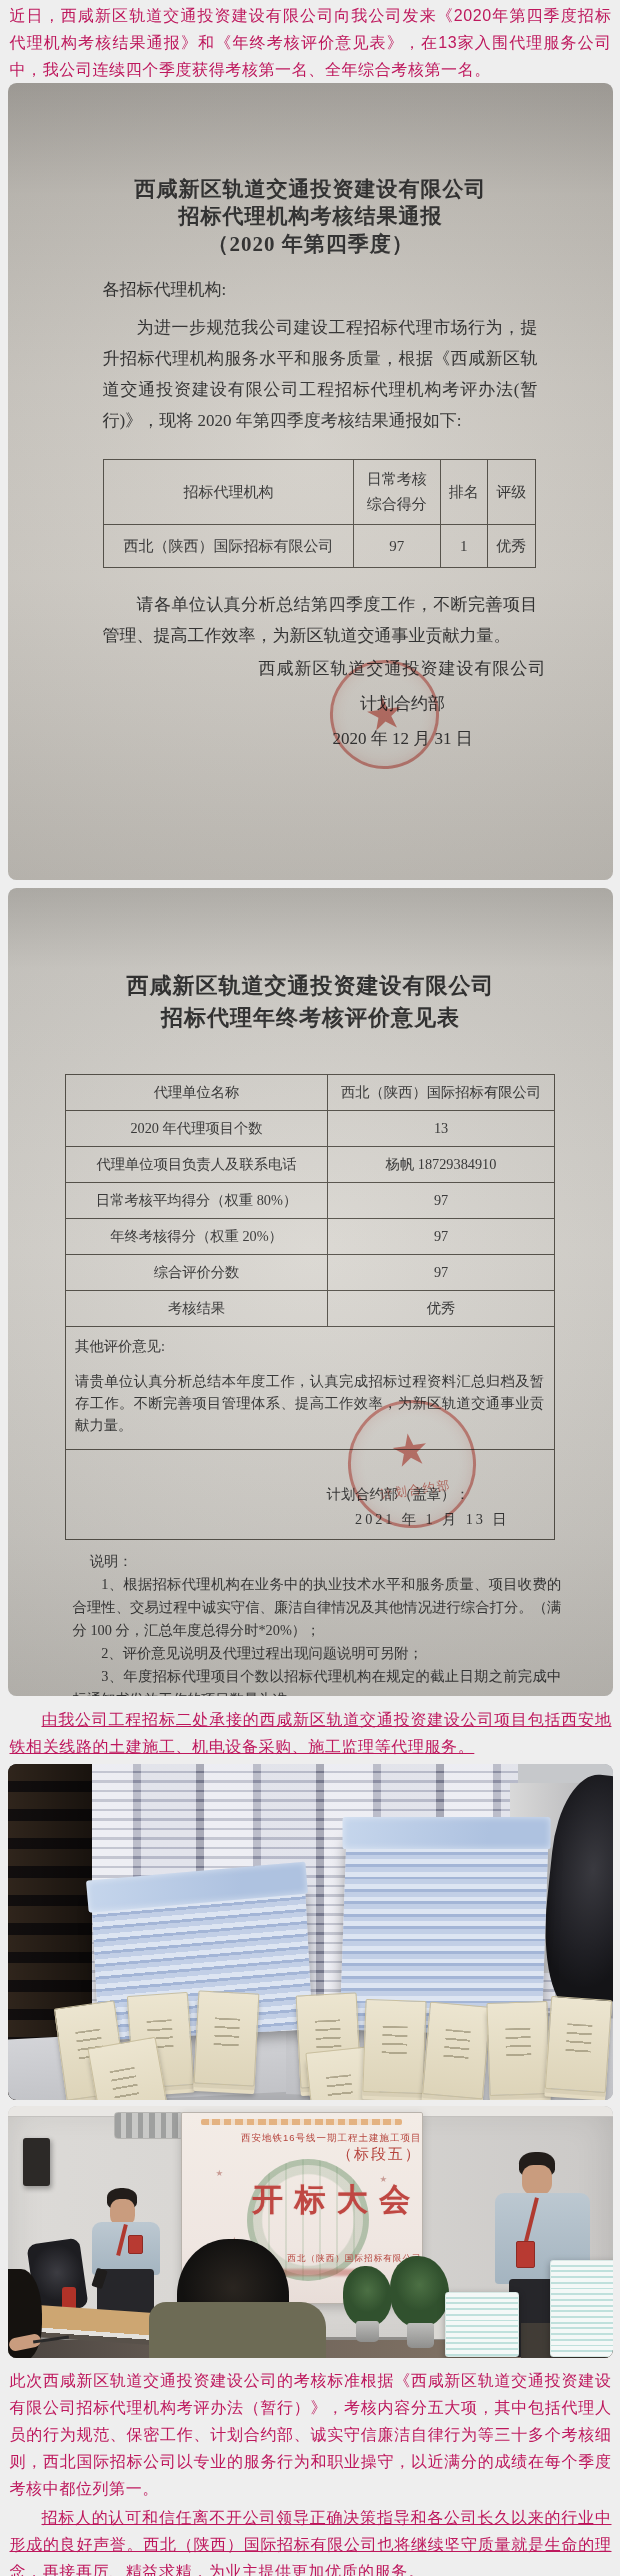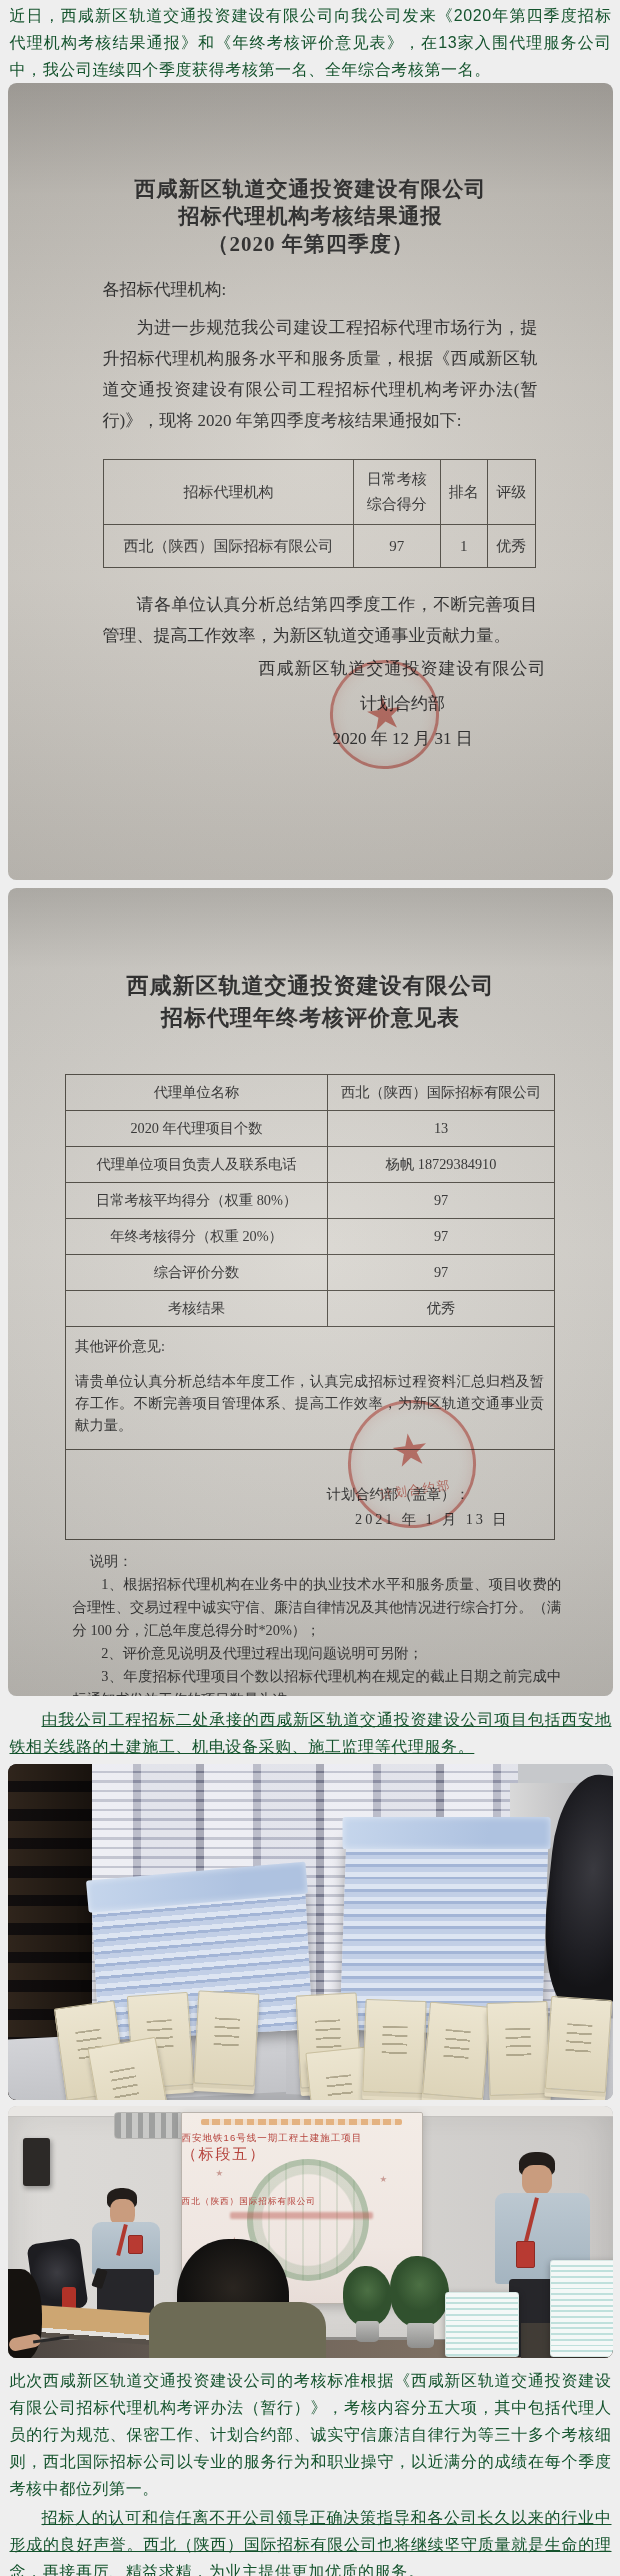"近日，西咸新区轨道交通投资建设有限公司向我公司发来《2020年第四季度招标代理机" .btext { color: #14532d -> #be185d }
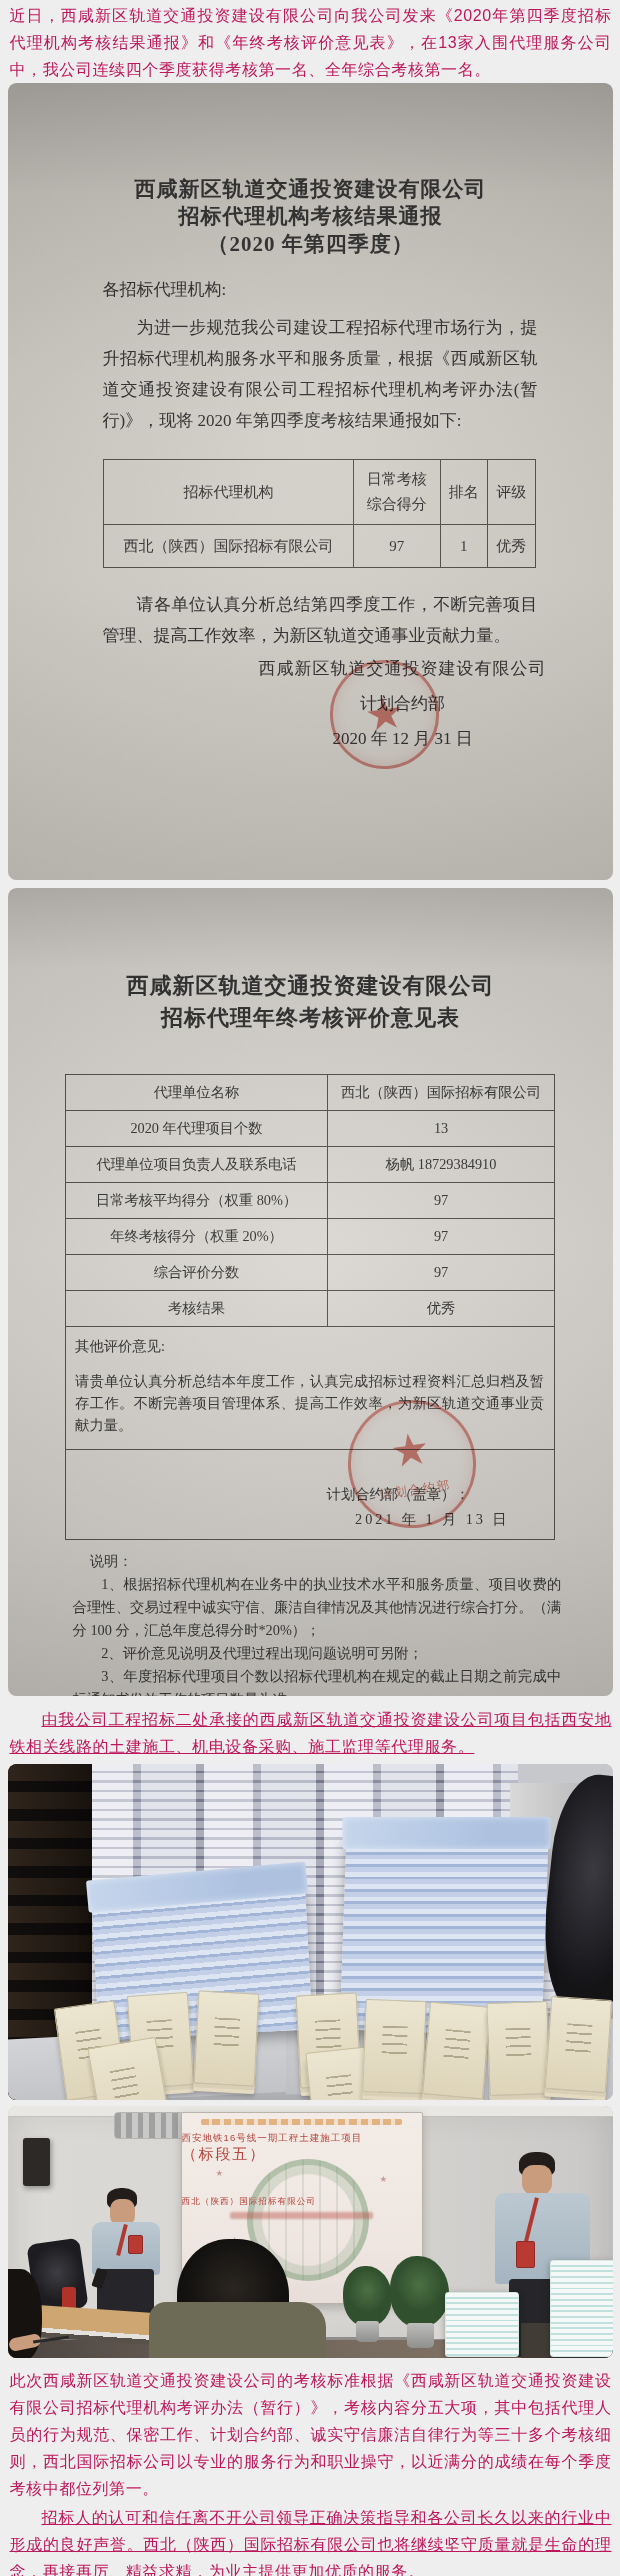"西安地铁16号线一期工程土建施工项目" .p4 .screen { text-align: left -> right }
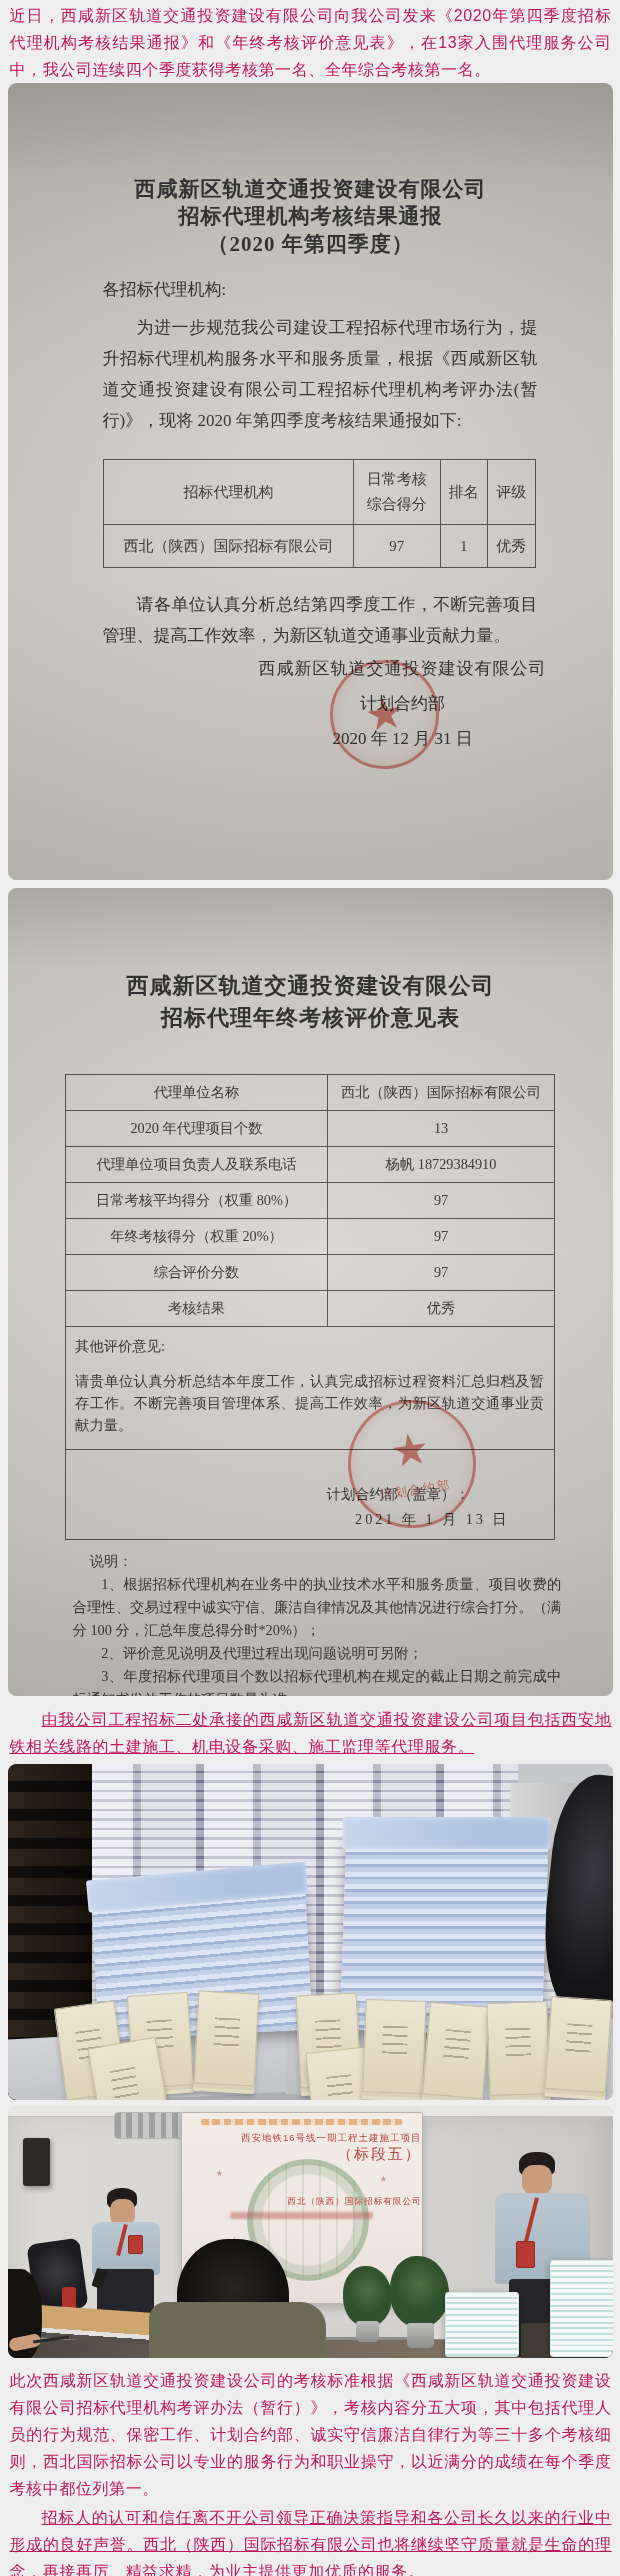"开标大会" div.big { html: none -> <div>开标大会</div> }
